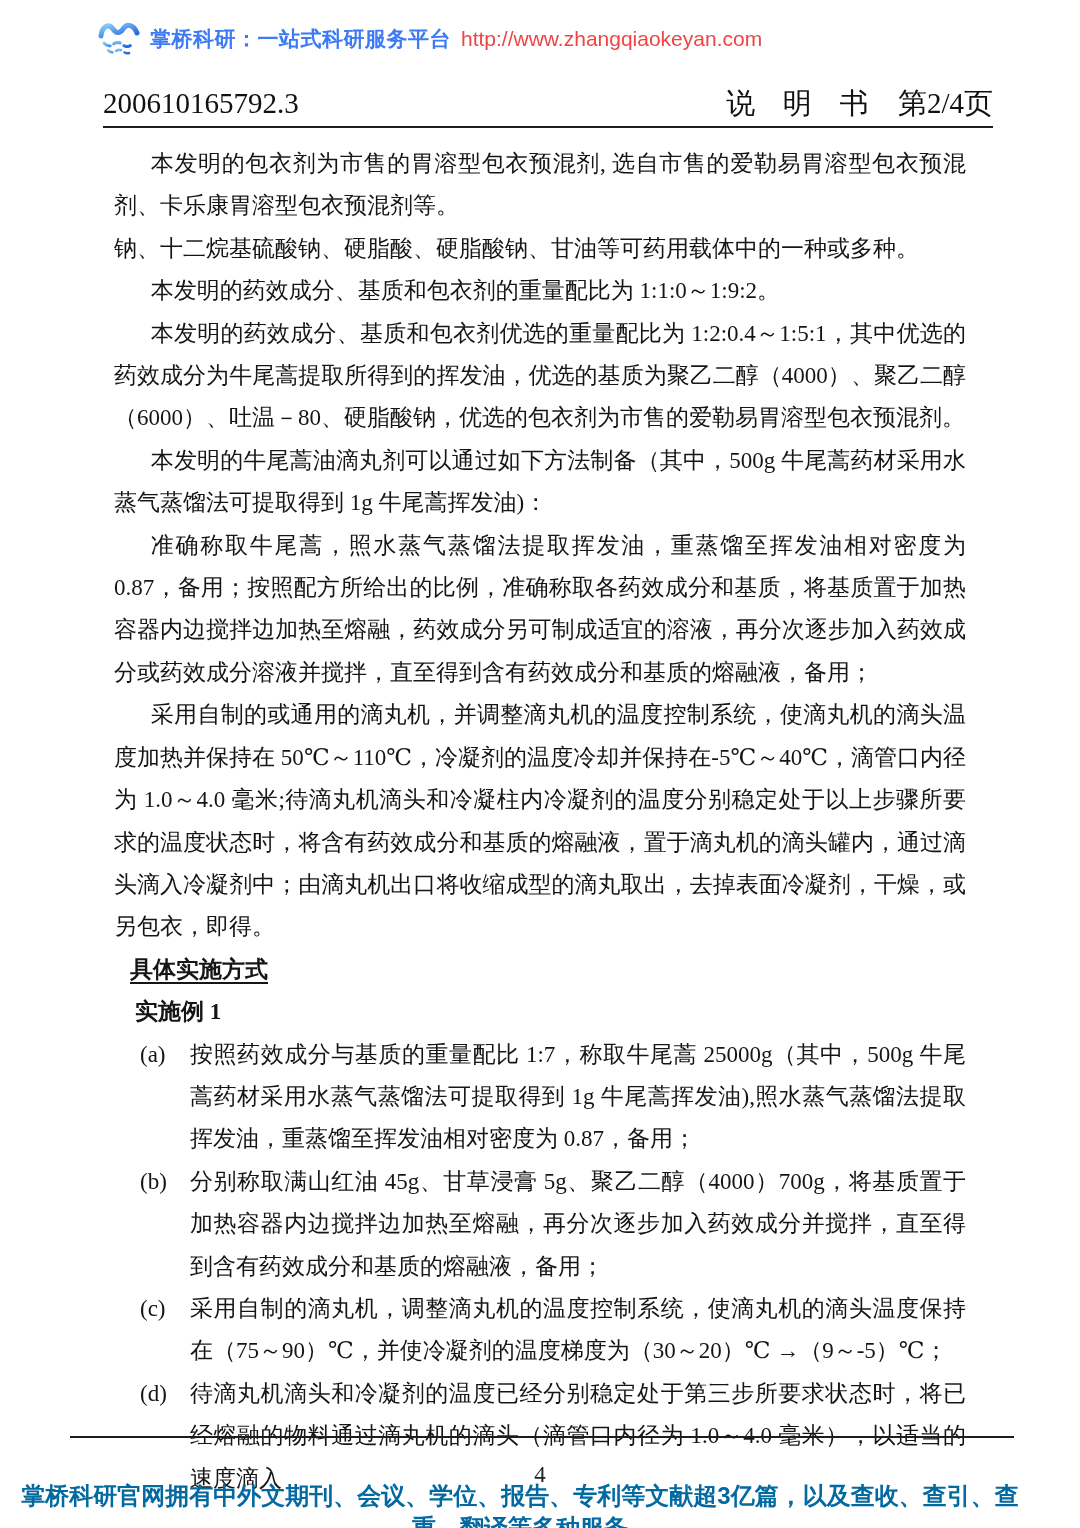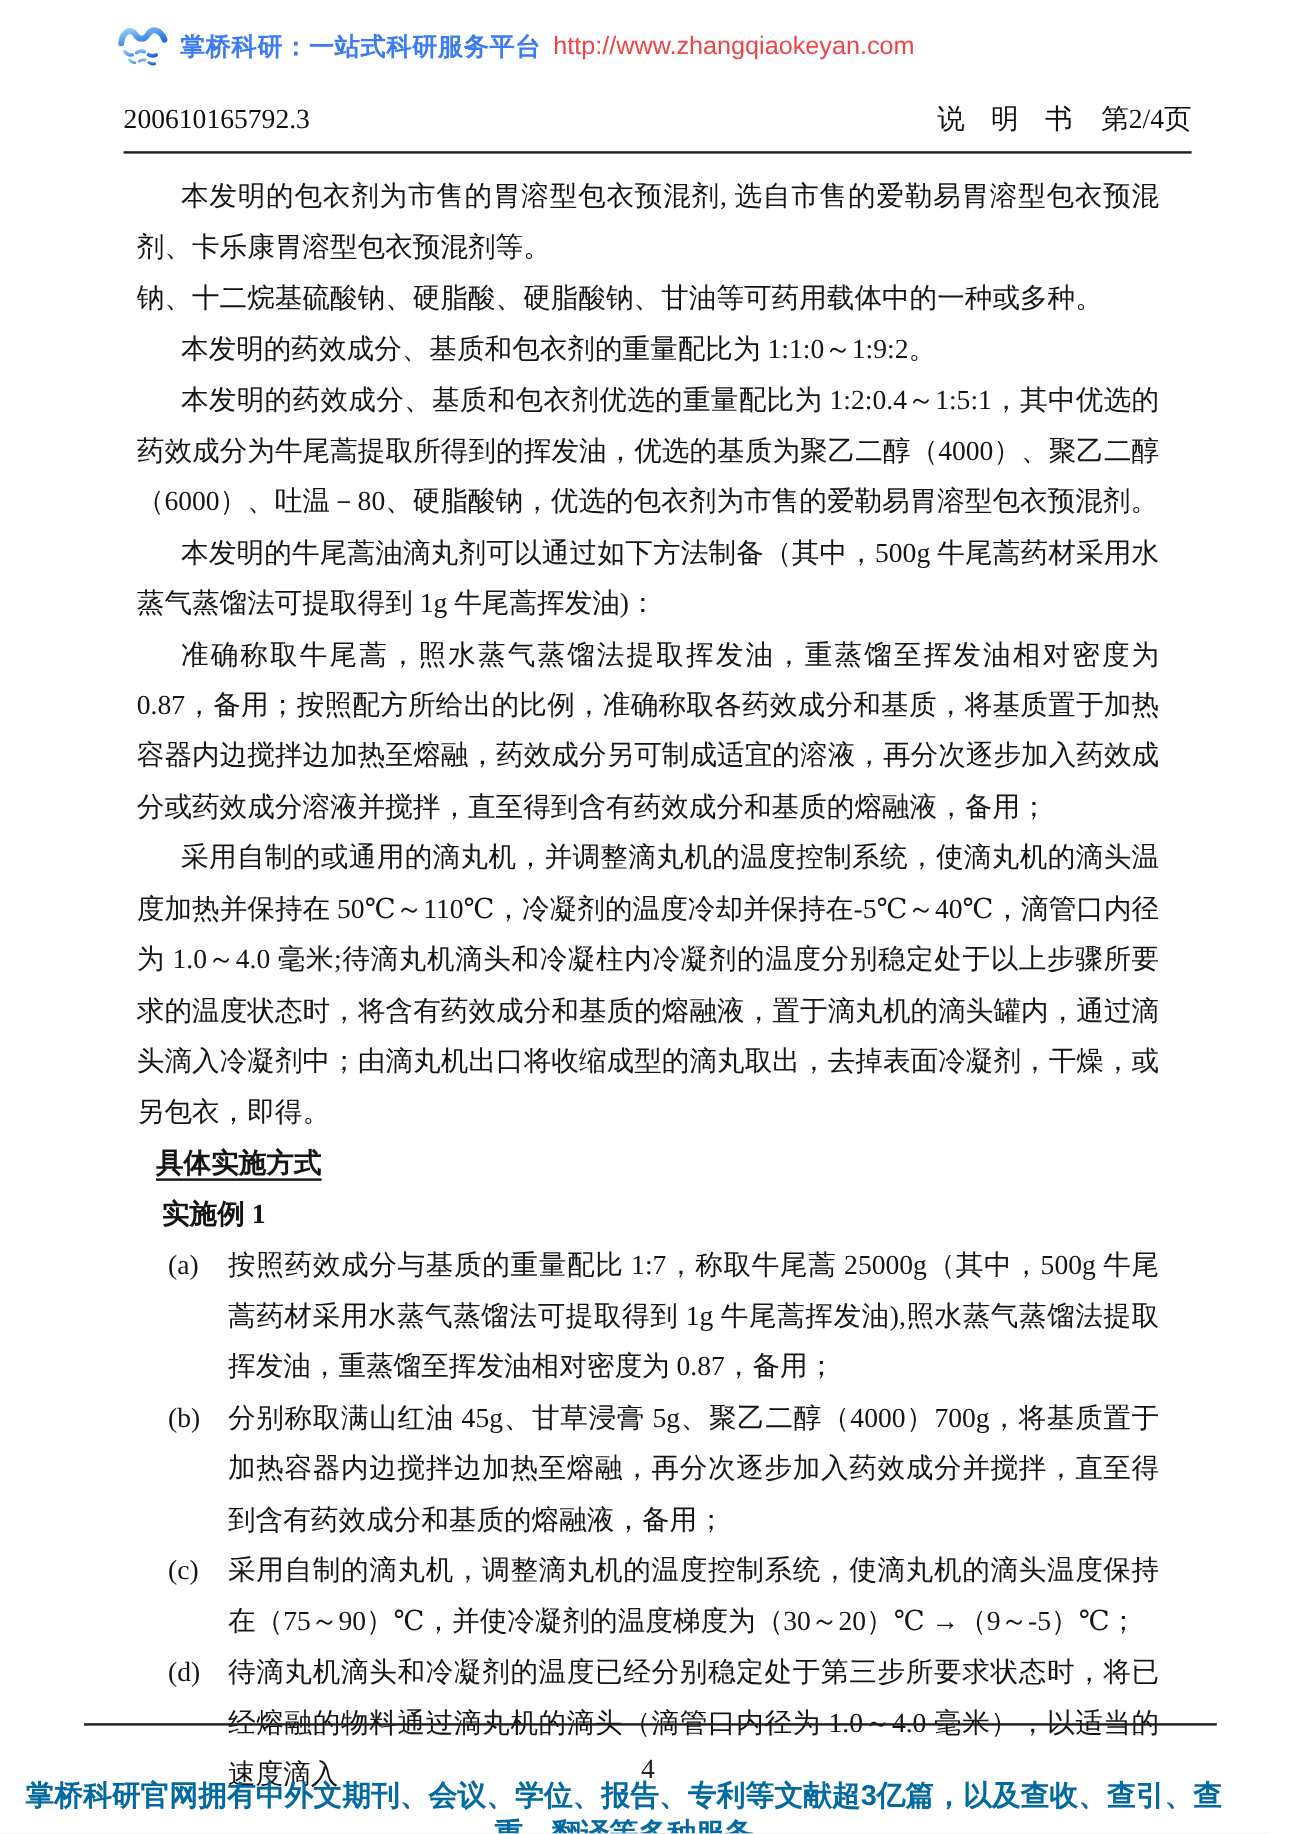"200610165792.3" .docline { font-size: 23px -> 29px }
